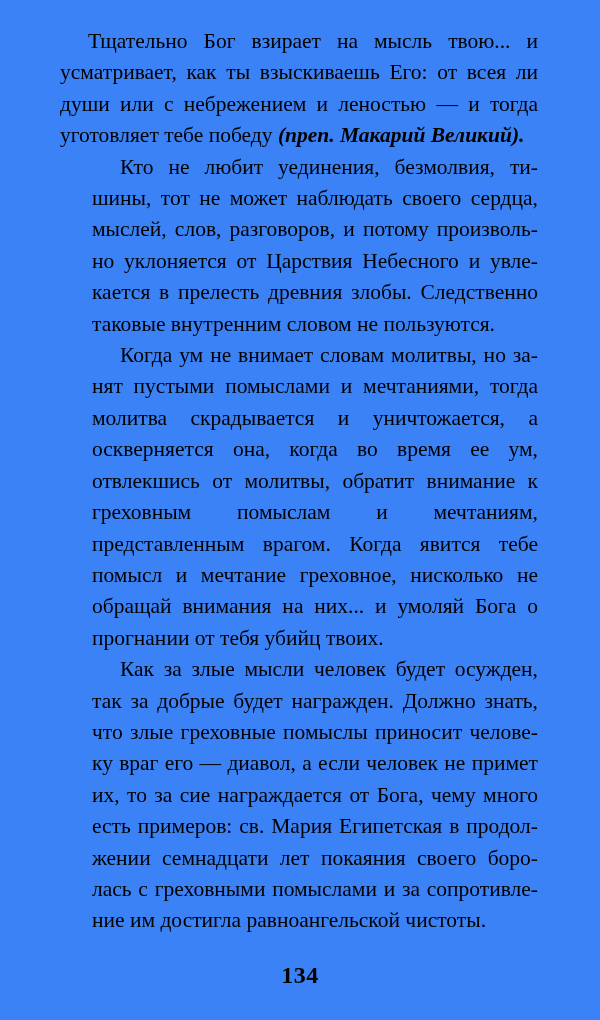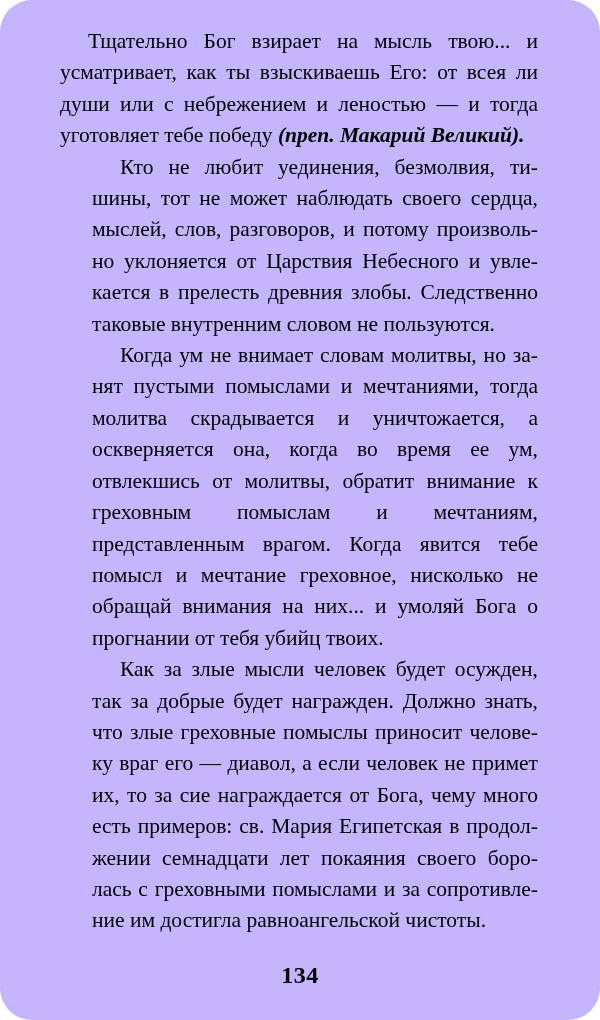"Тщательно Бог взирает на мысль" .page { background: #c4b5fd -> #3b82f6; border-radius: 32px -> none }
